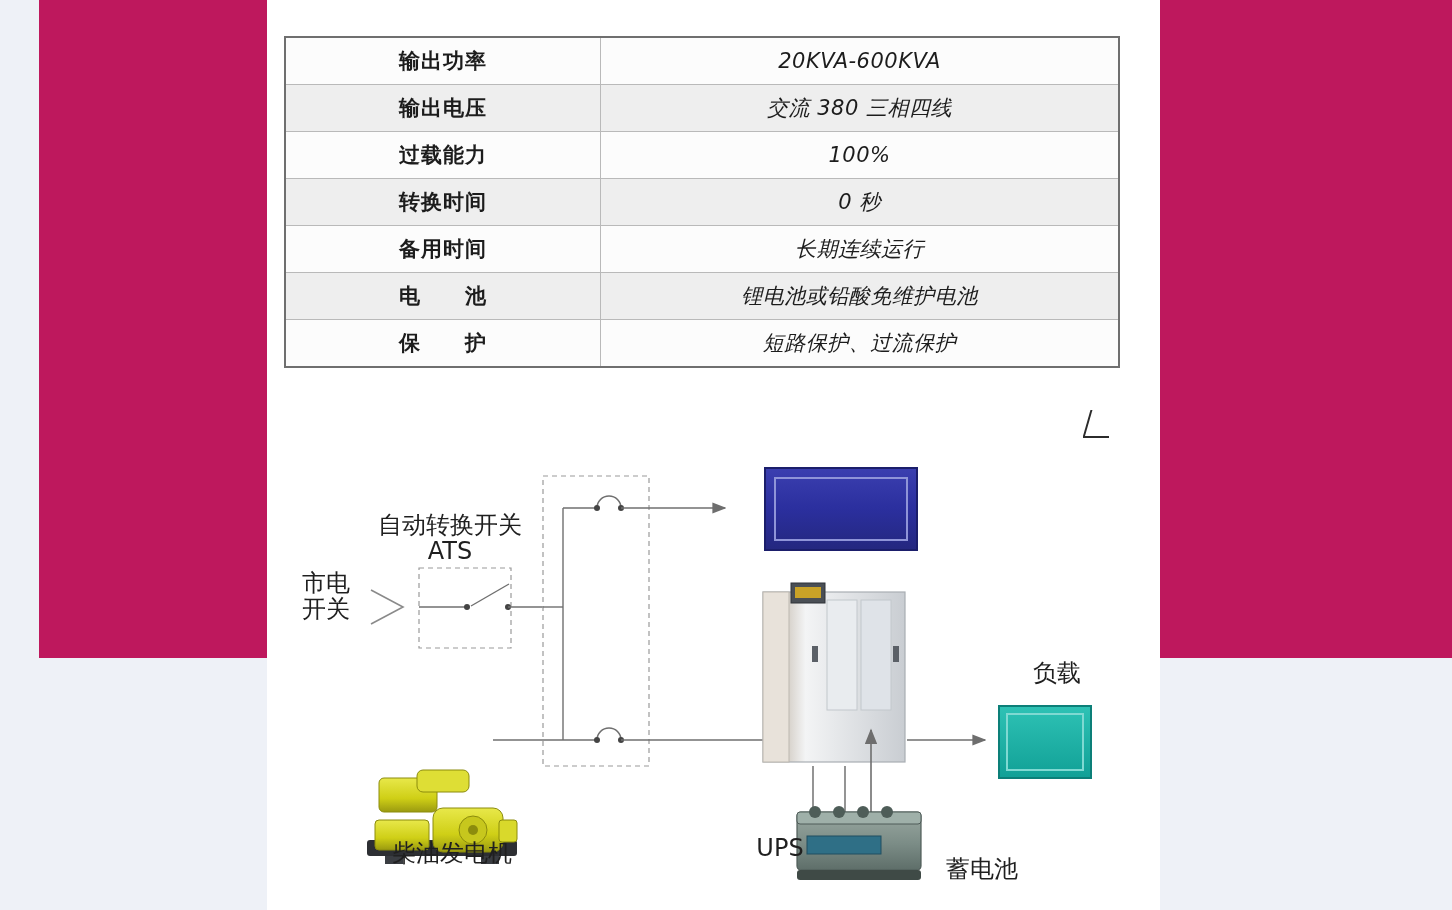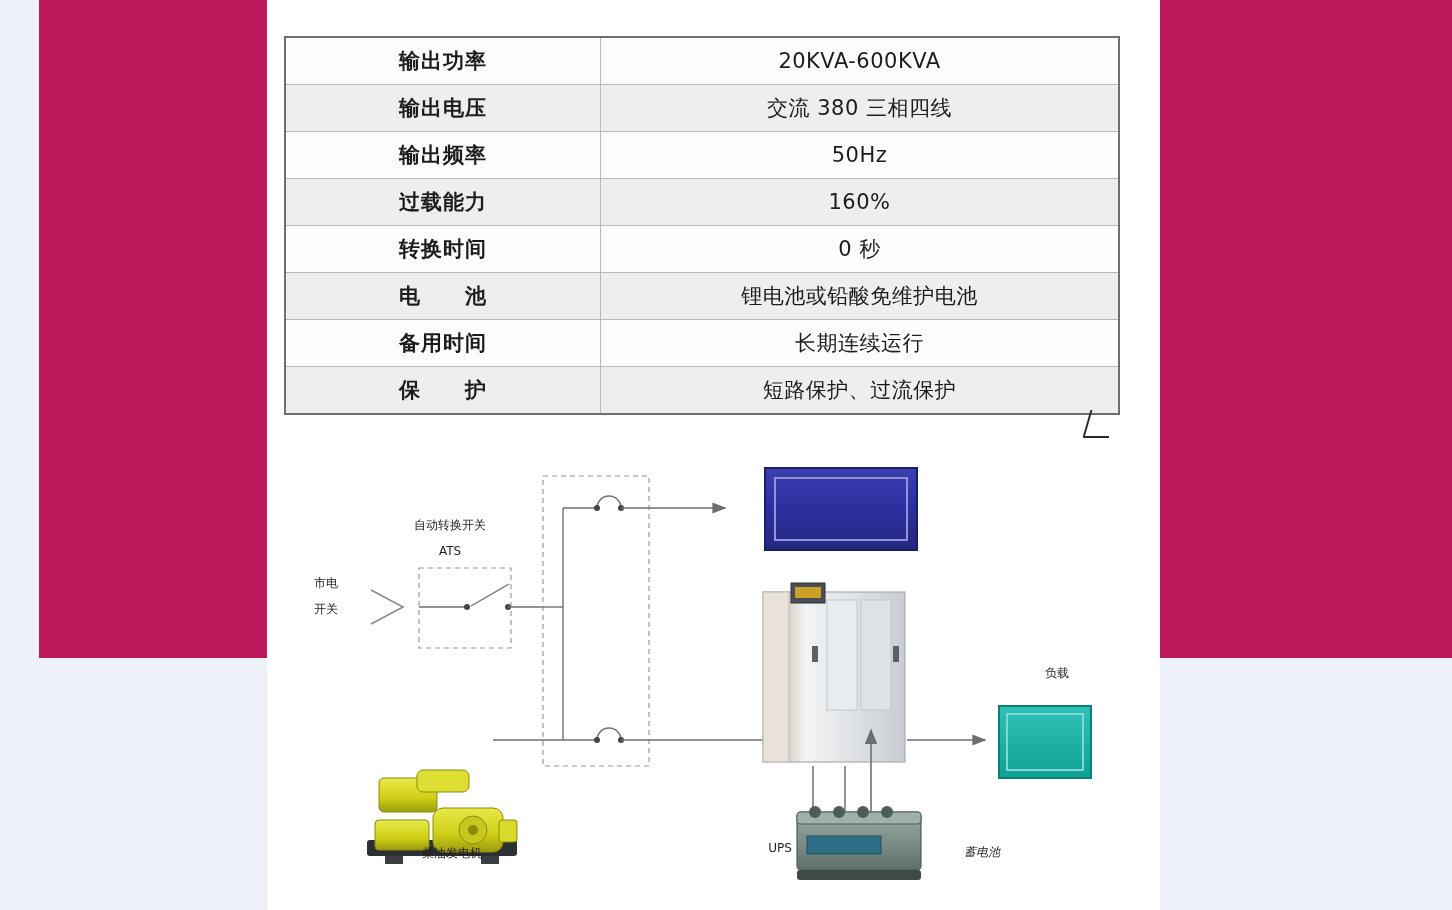"20KVA-600KVA" .spec-table td.value { font-style: none -> italic }
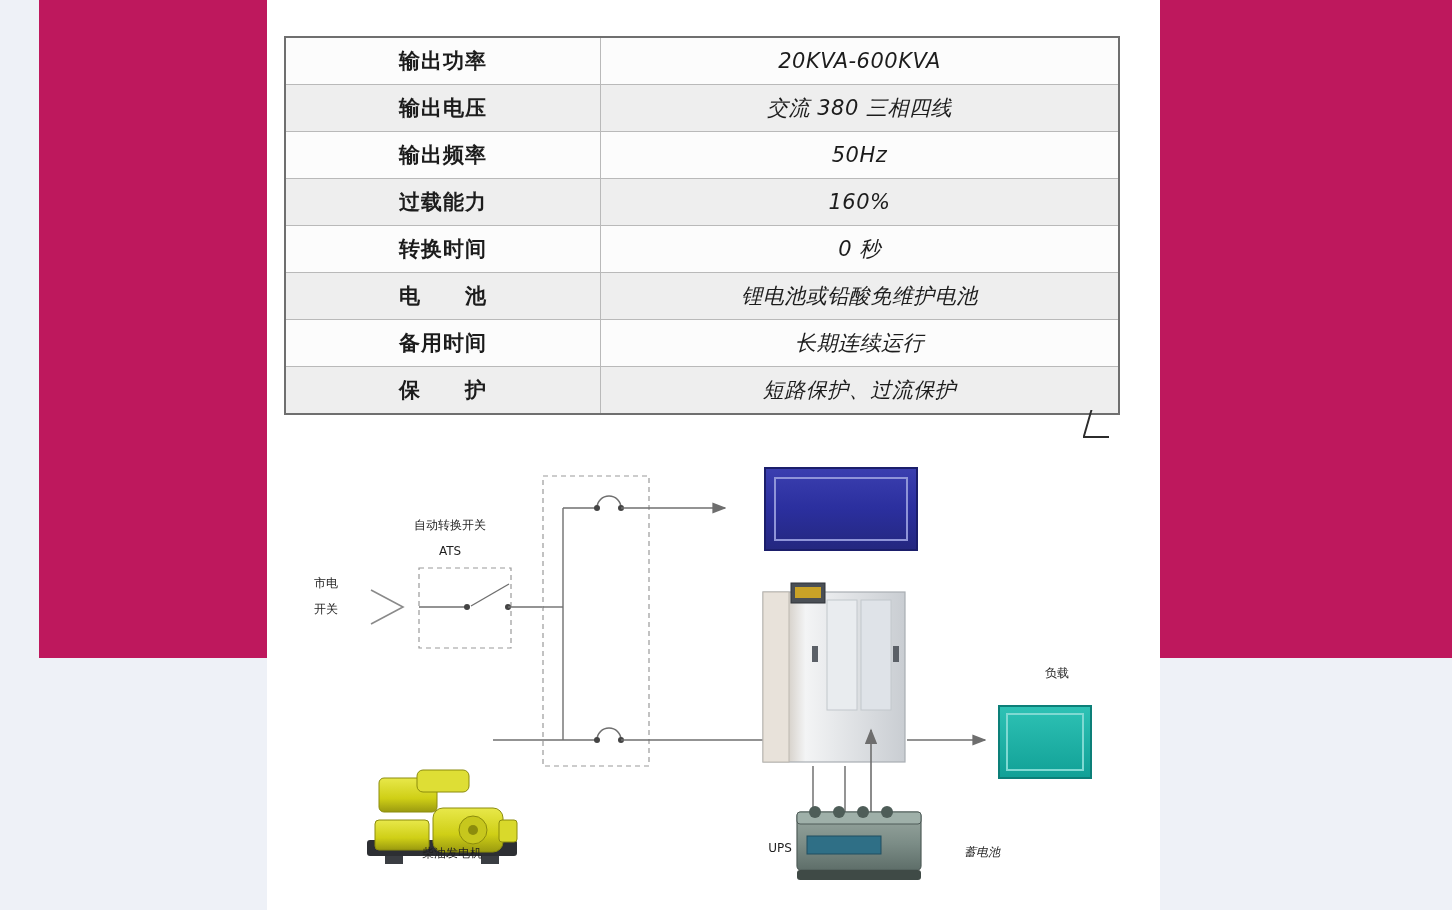"输出频率" tr { html: <tr> <td>输出频率</td> <td>50Hz</td> </tr> -> none }
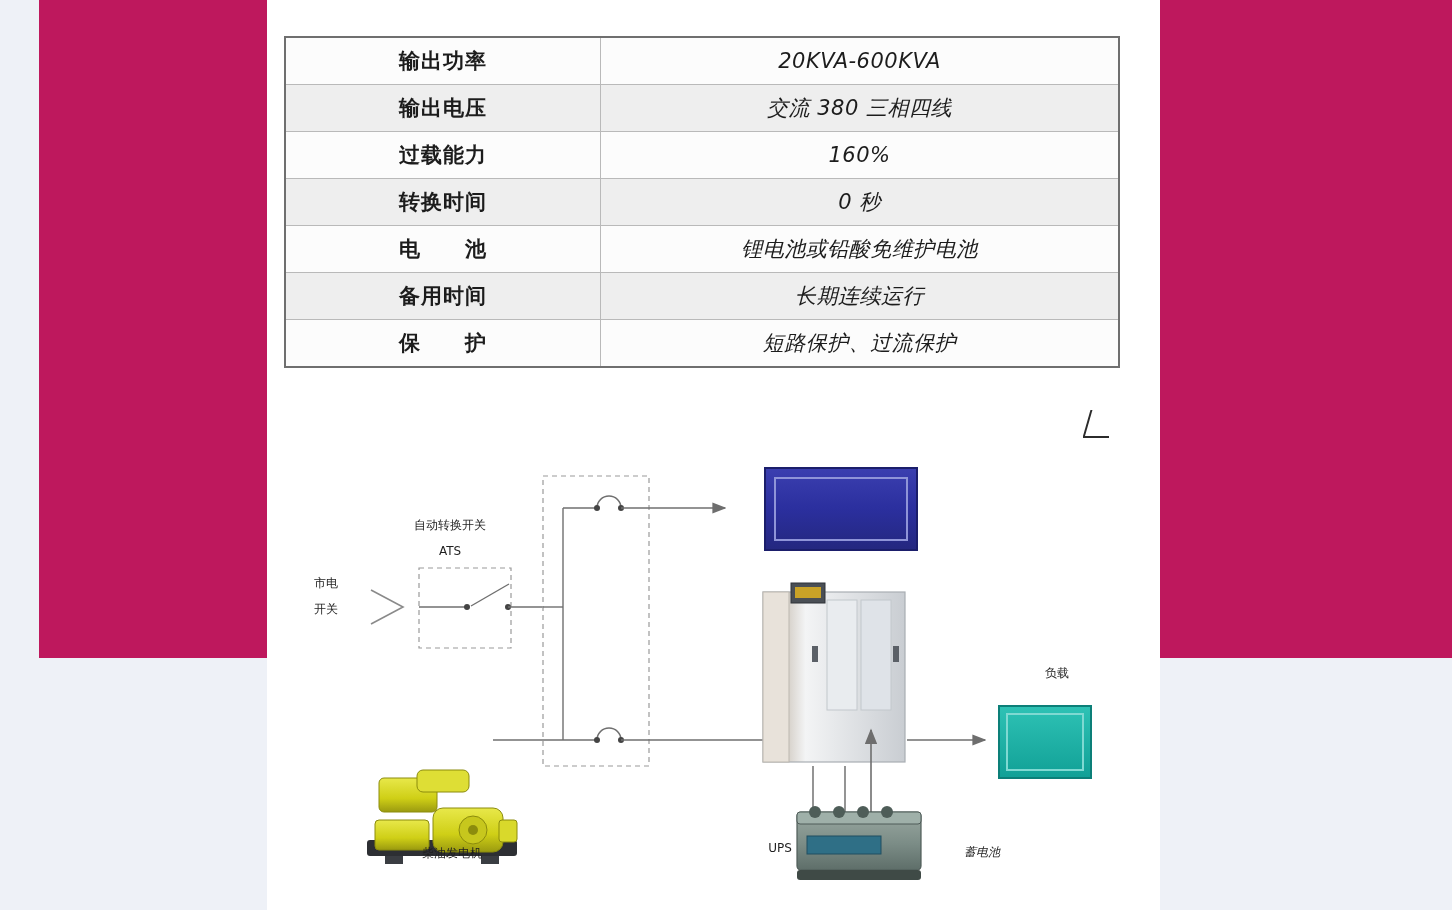"160%" td.value { text: 160% -> 100% }
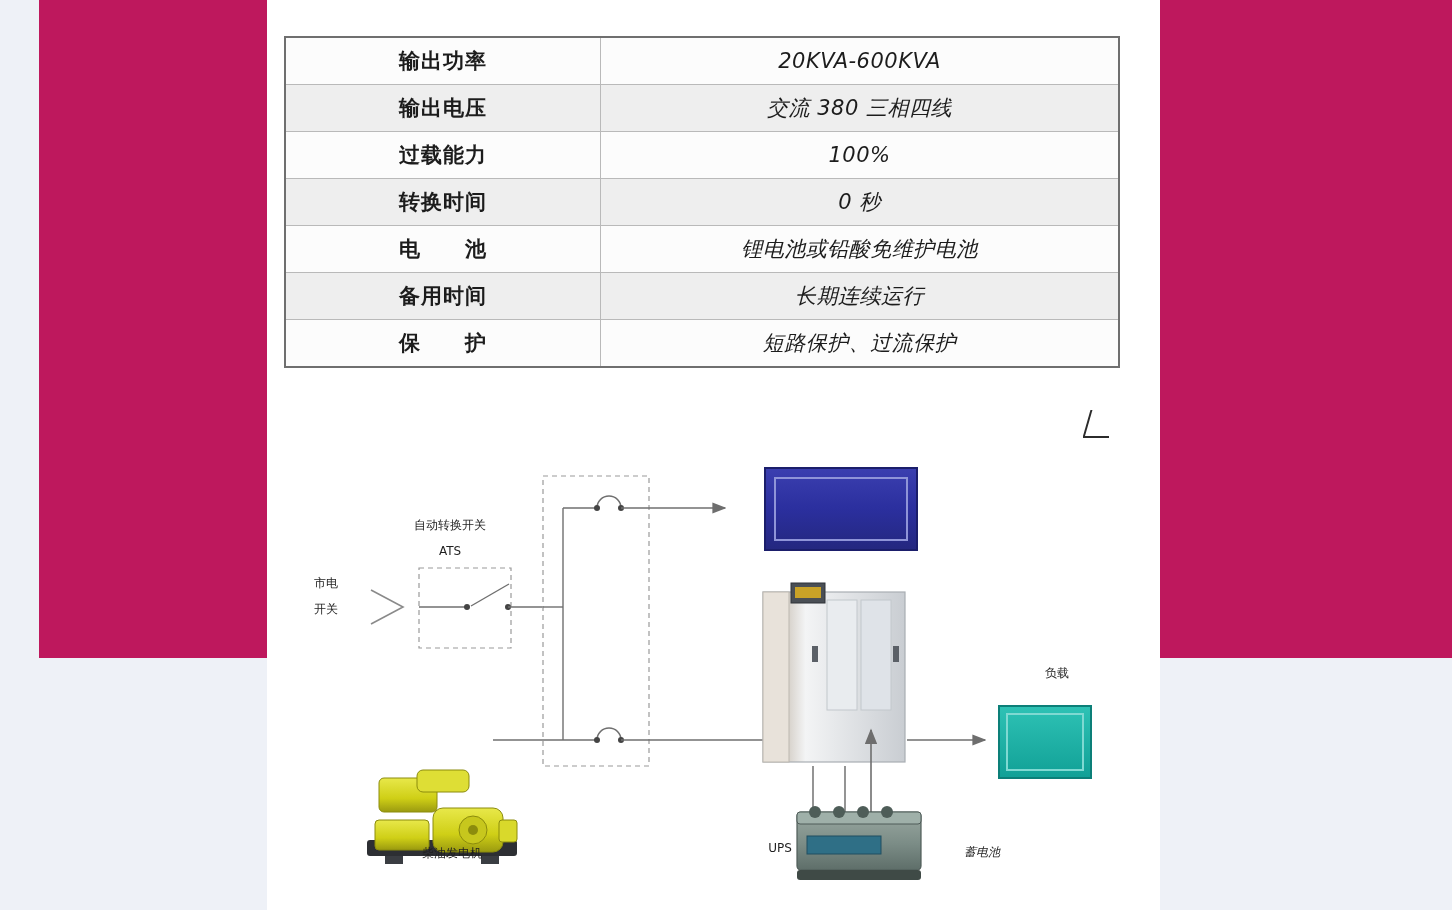"电 池" tr { order: before "备用时间" -> after "备用时间" }
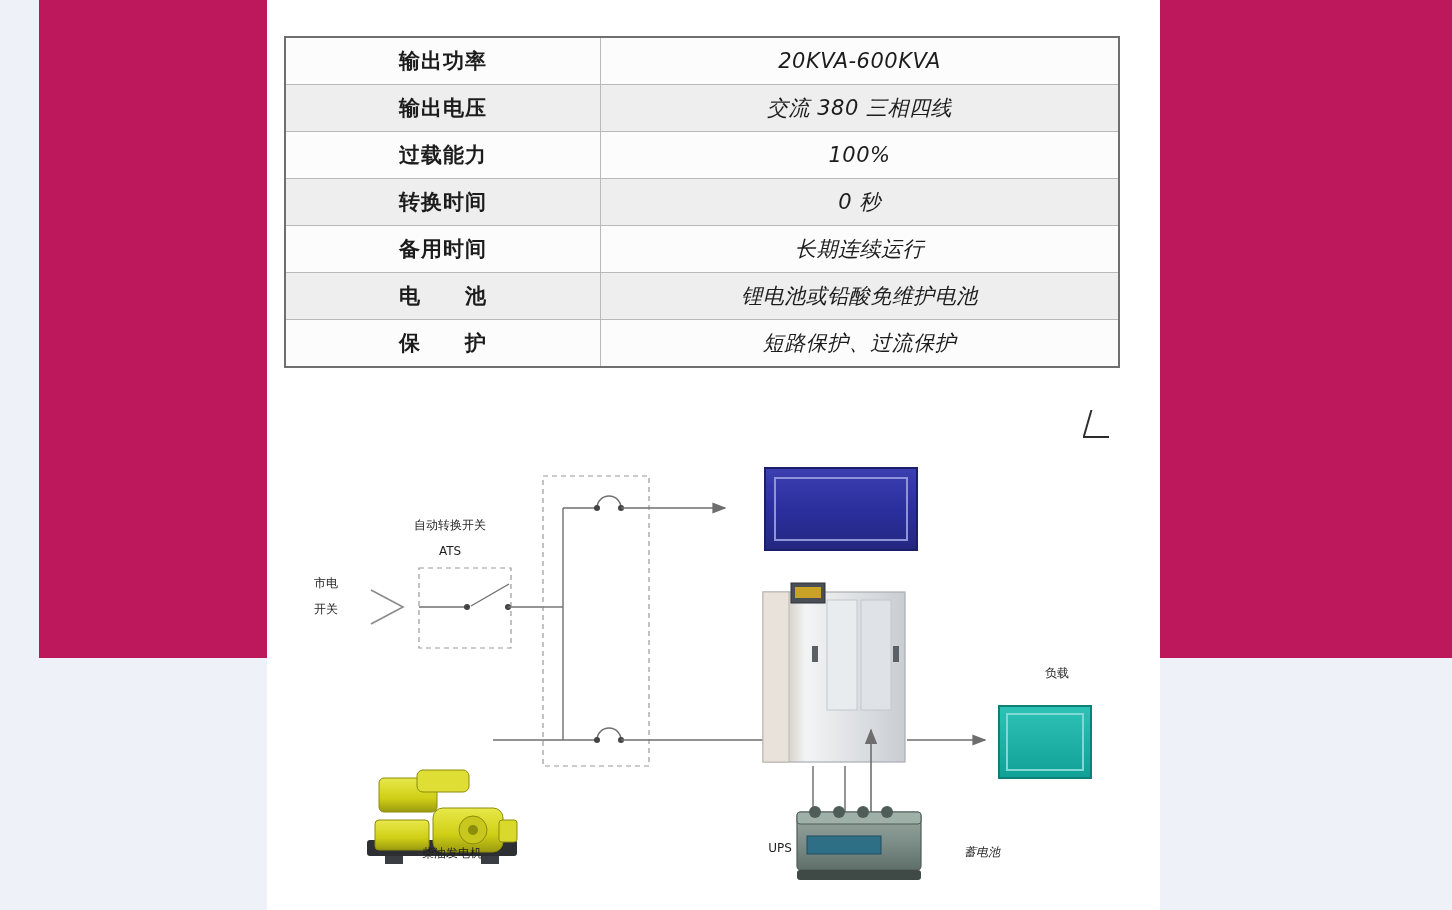"自动转换开关" .dlabel { font-size: 12px -> 24px }
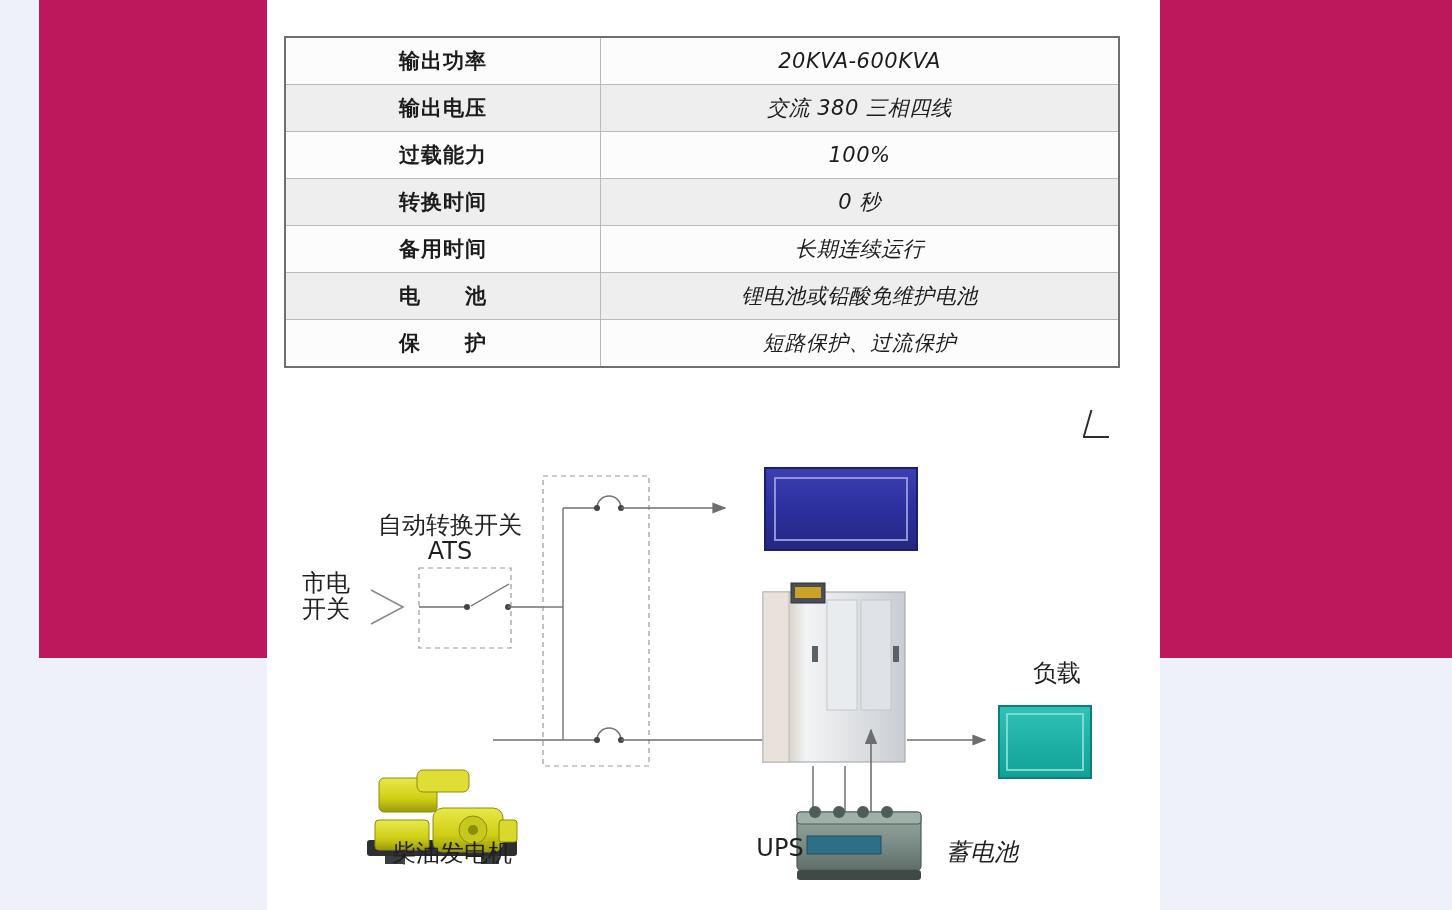"蓄电池" .lbl-battery { font-style: italic -> none; top: 399px -> 416px }
